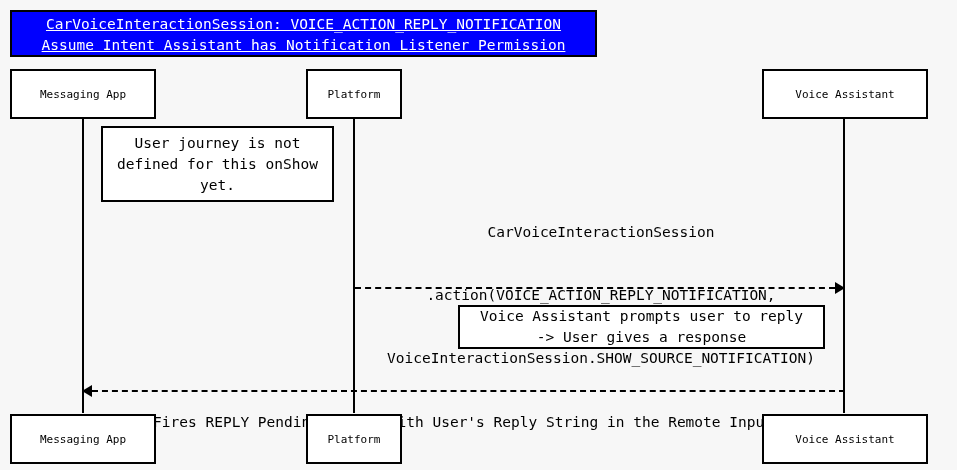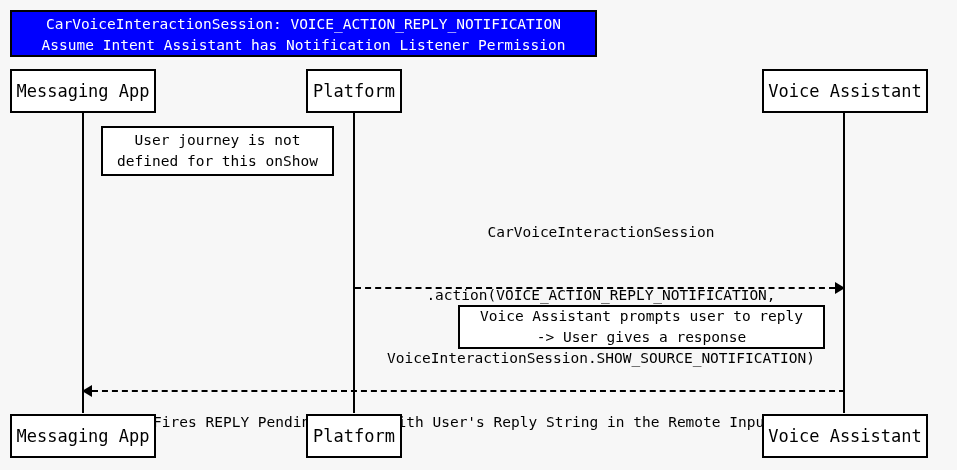"CarVoiceInteractionSession:" .title-banner { text-decoration: none -> underline }
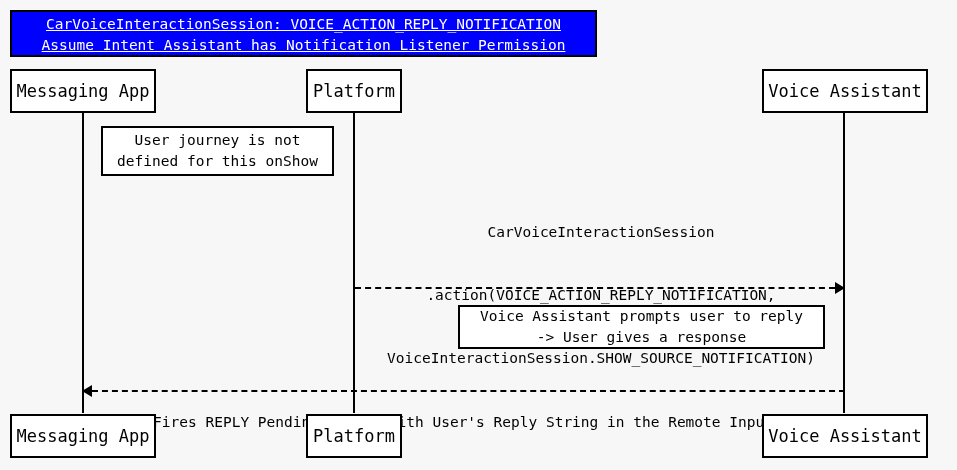"Messaging App" .participant { font-size: 17px -> 11px; height: 44px -> 50px }
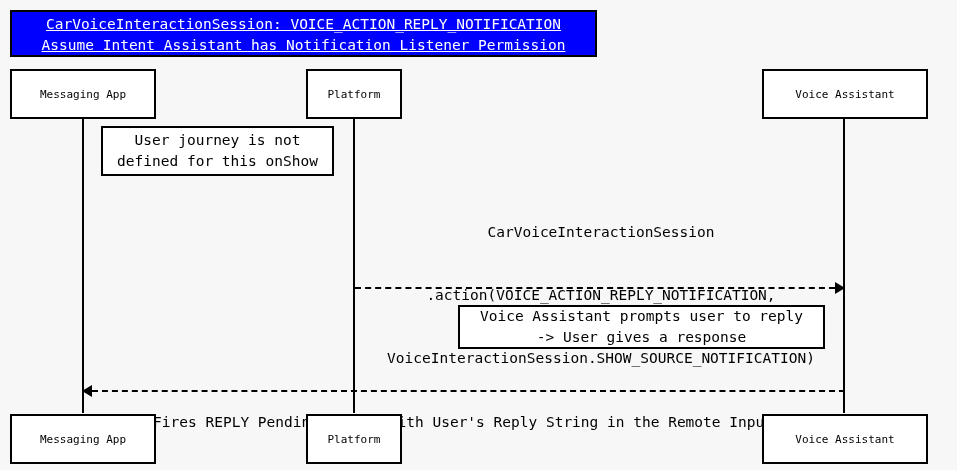"User journey is not" div.note { height: 50px -> 76px }
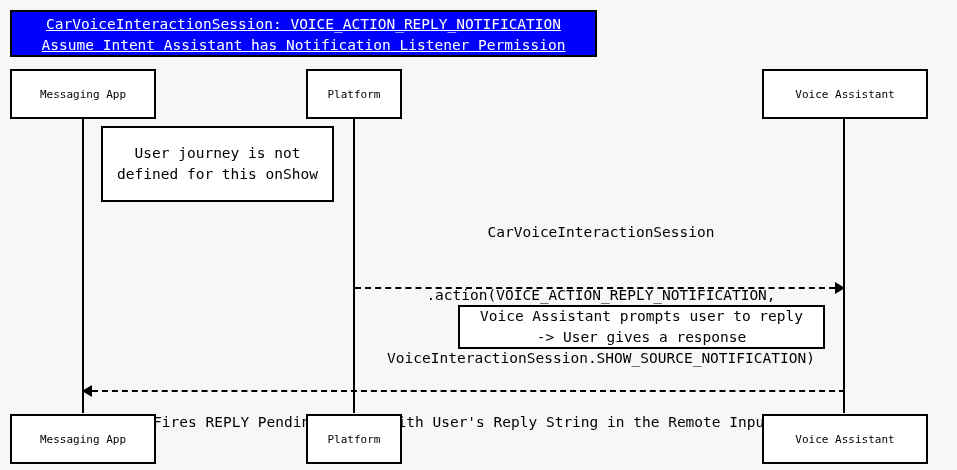"yet." div.note-line { html: none -> <div>yet.</div> }
